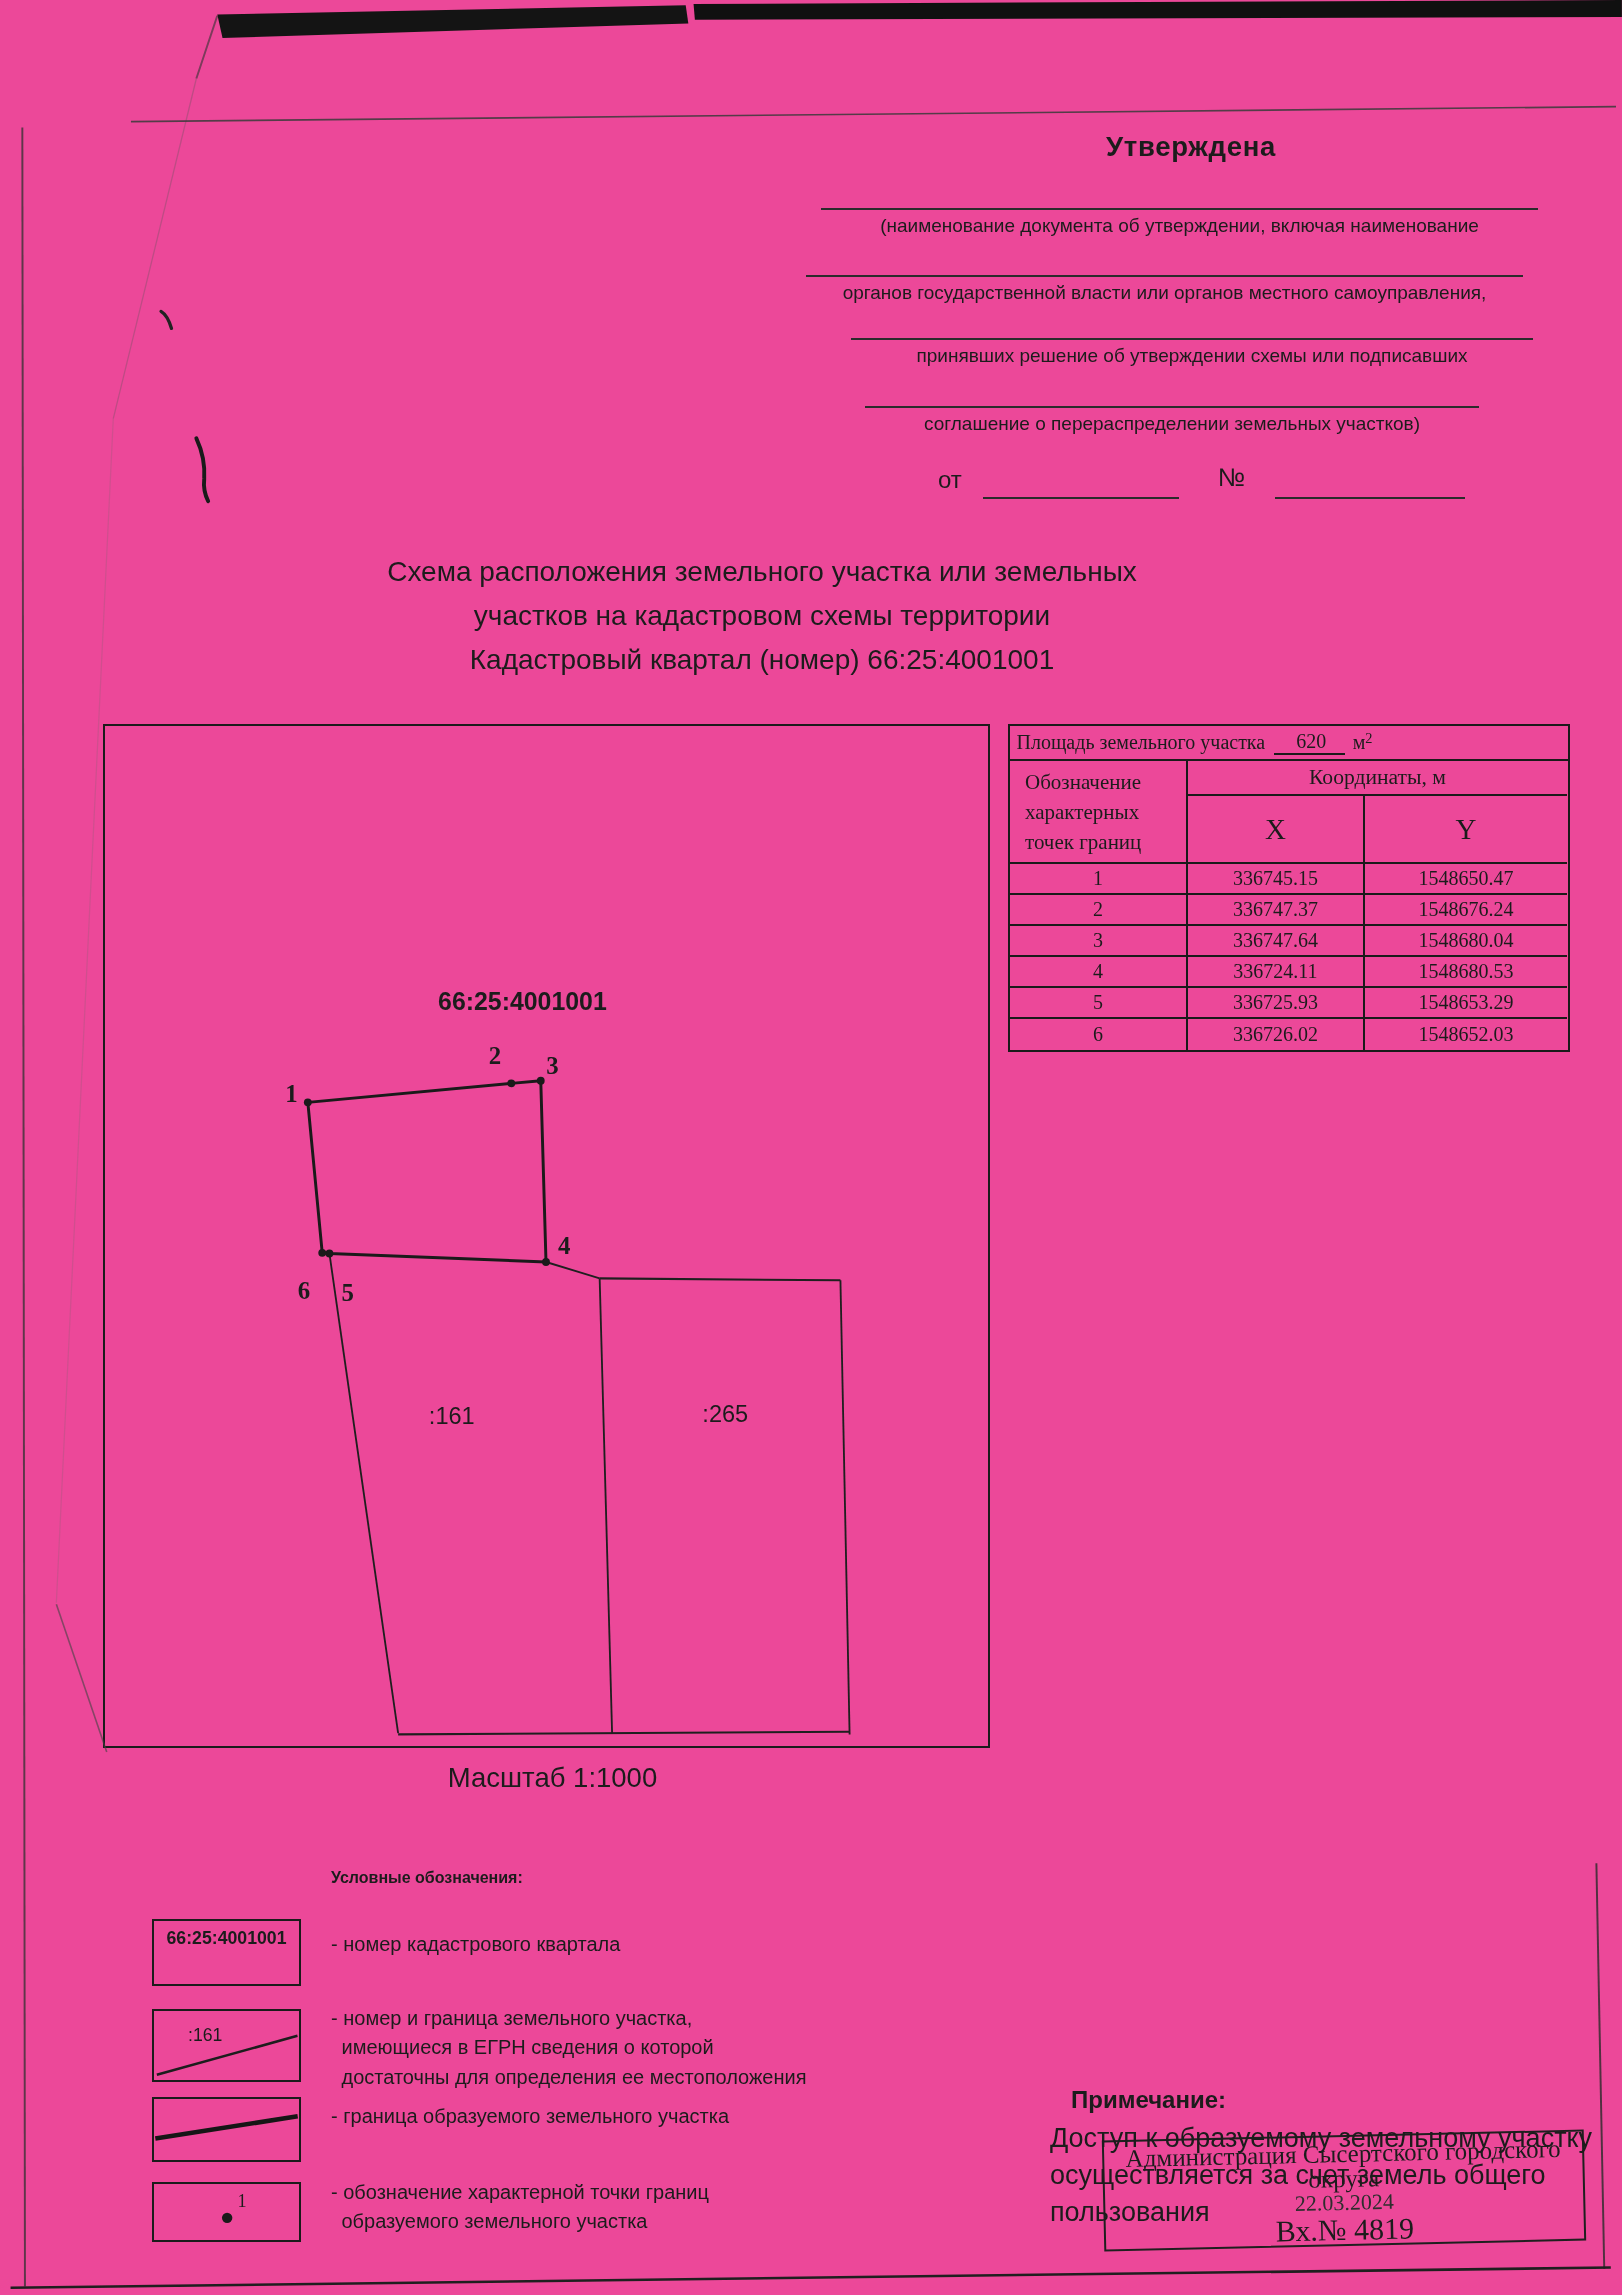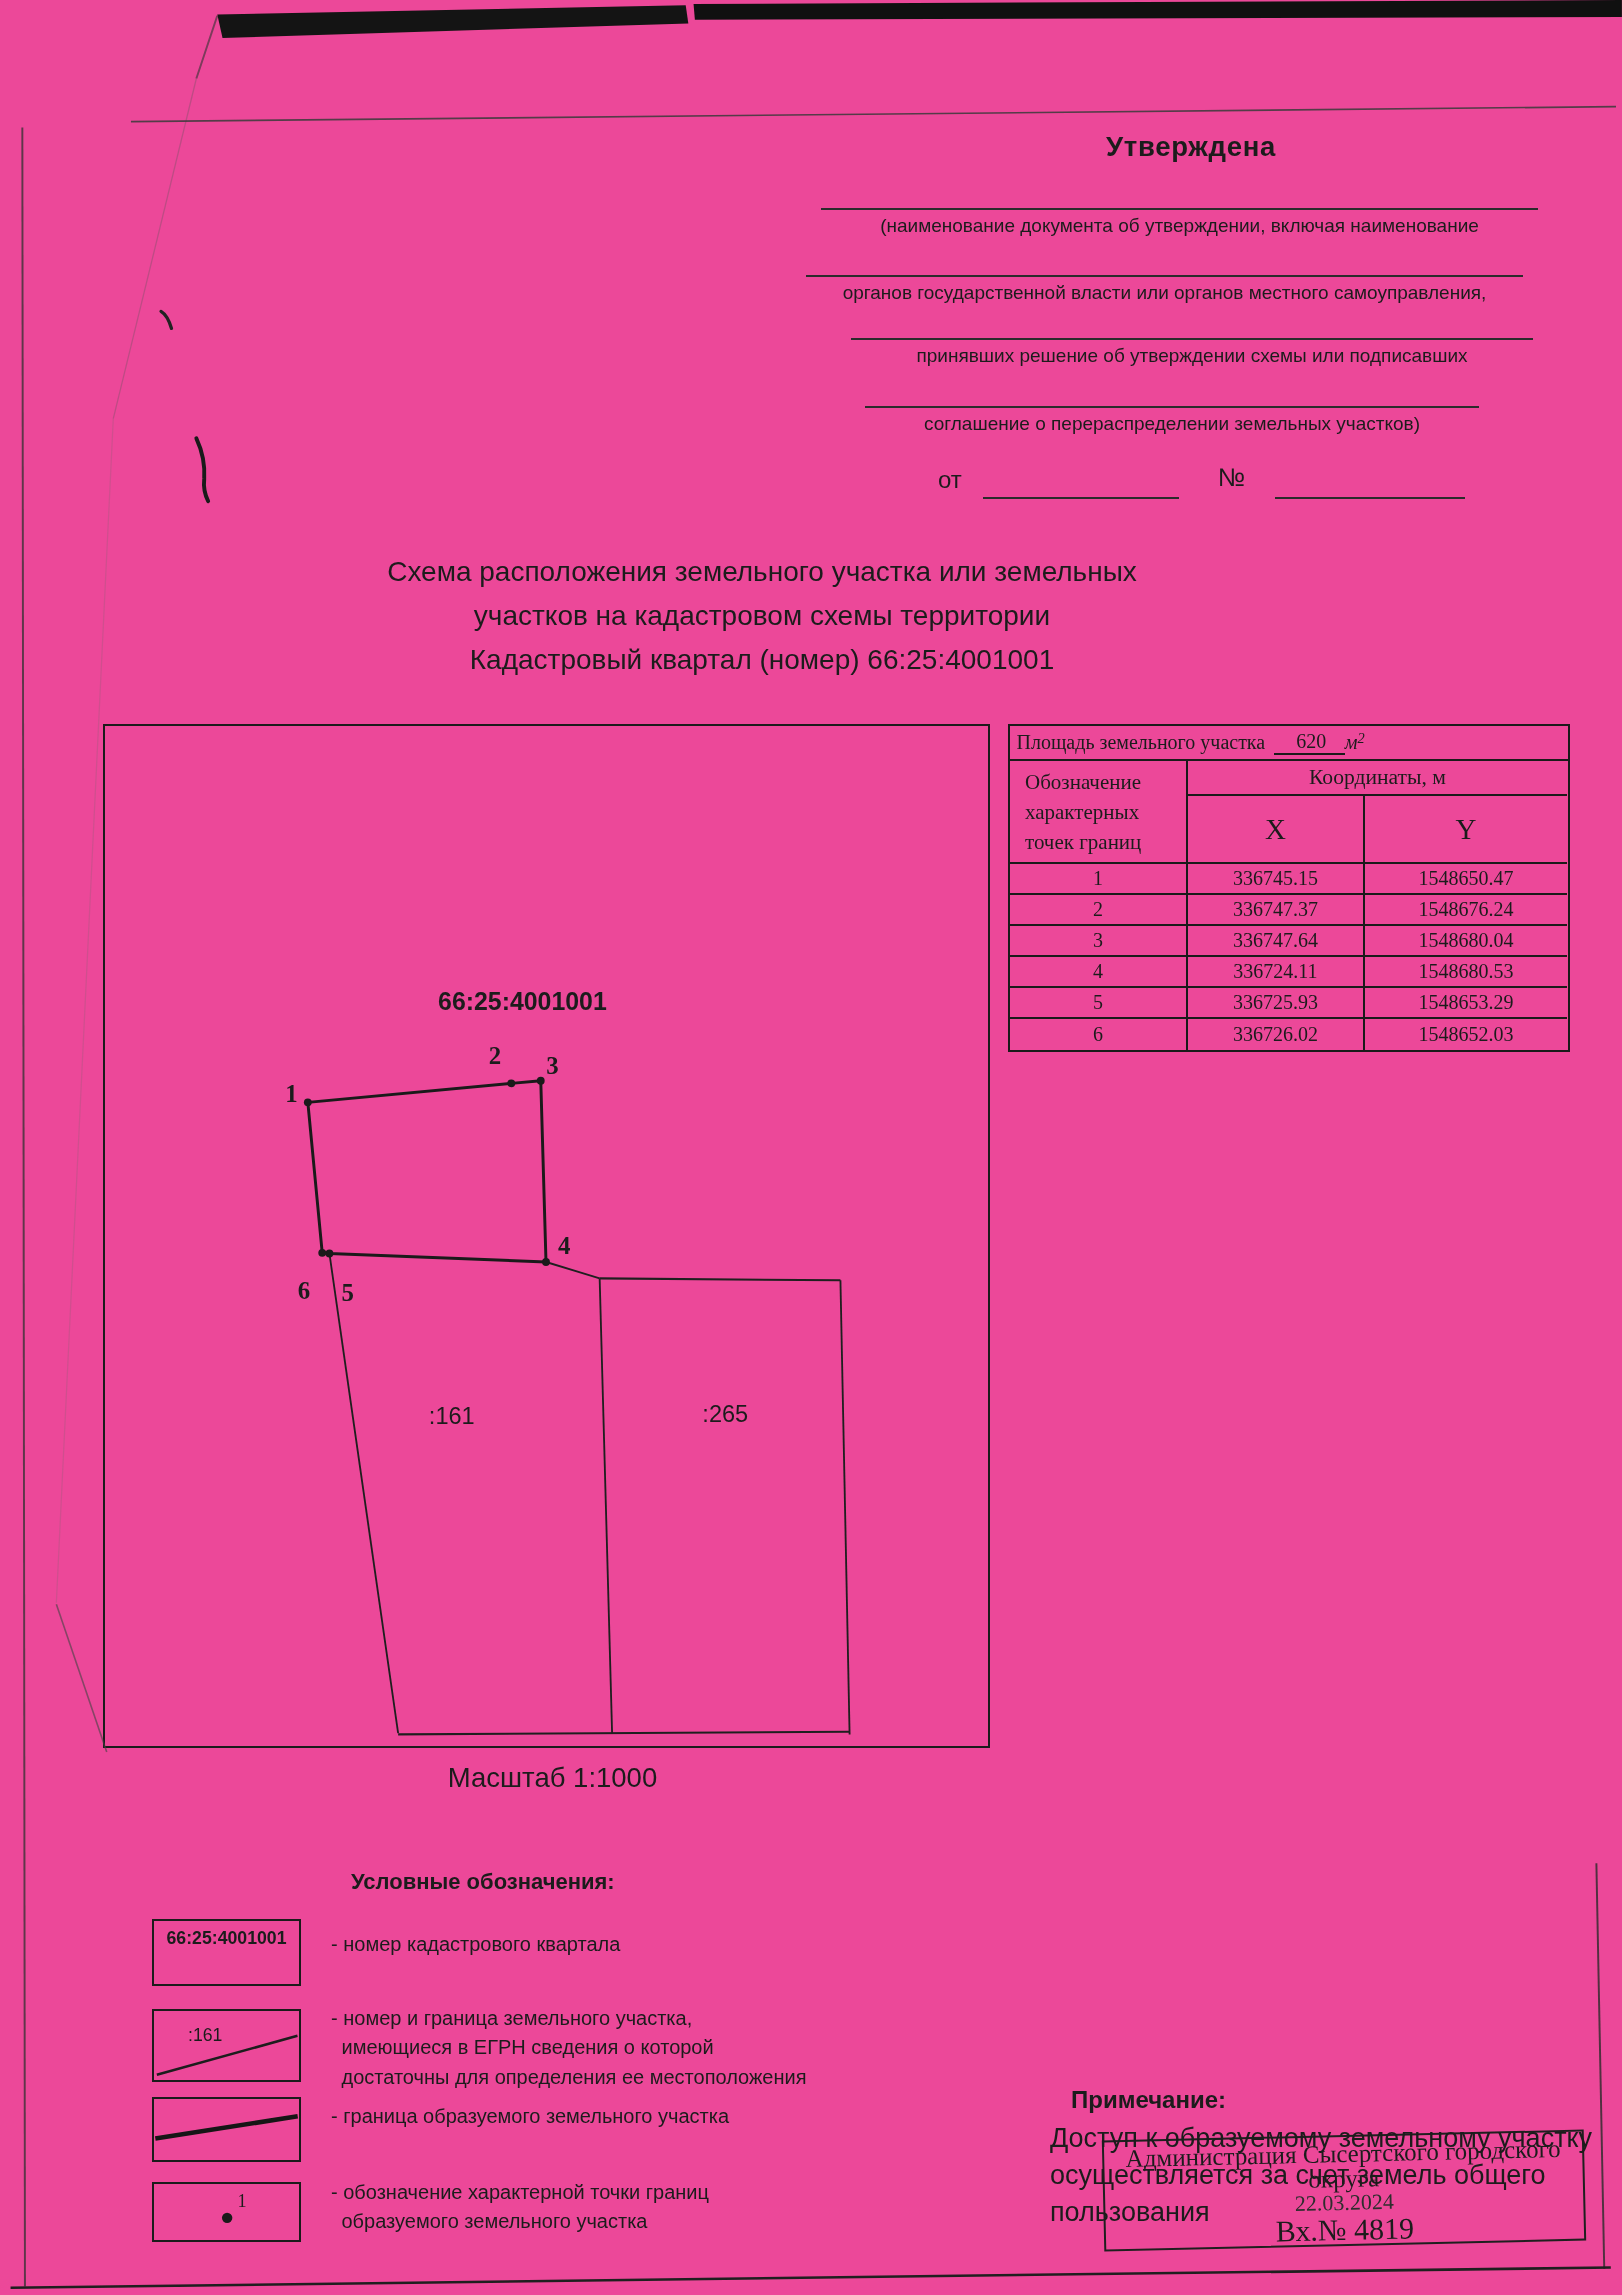"м2" .area-unit { font-style: italic -> none; margin-left: 0 -> 8px }
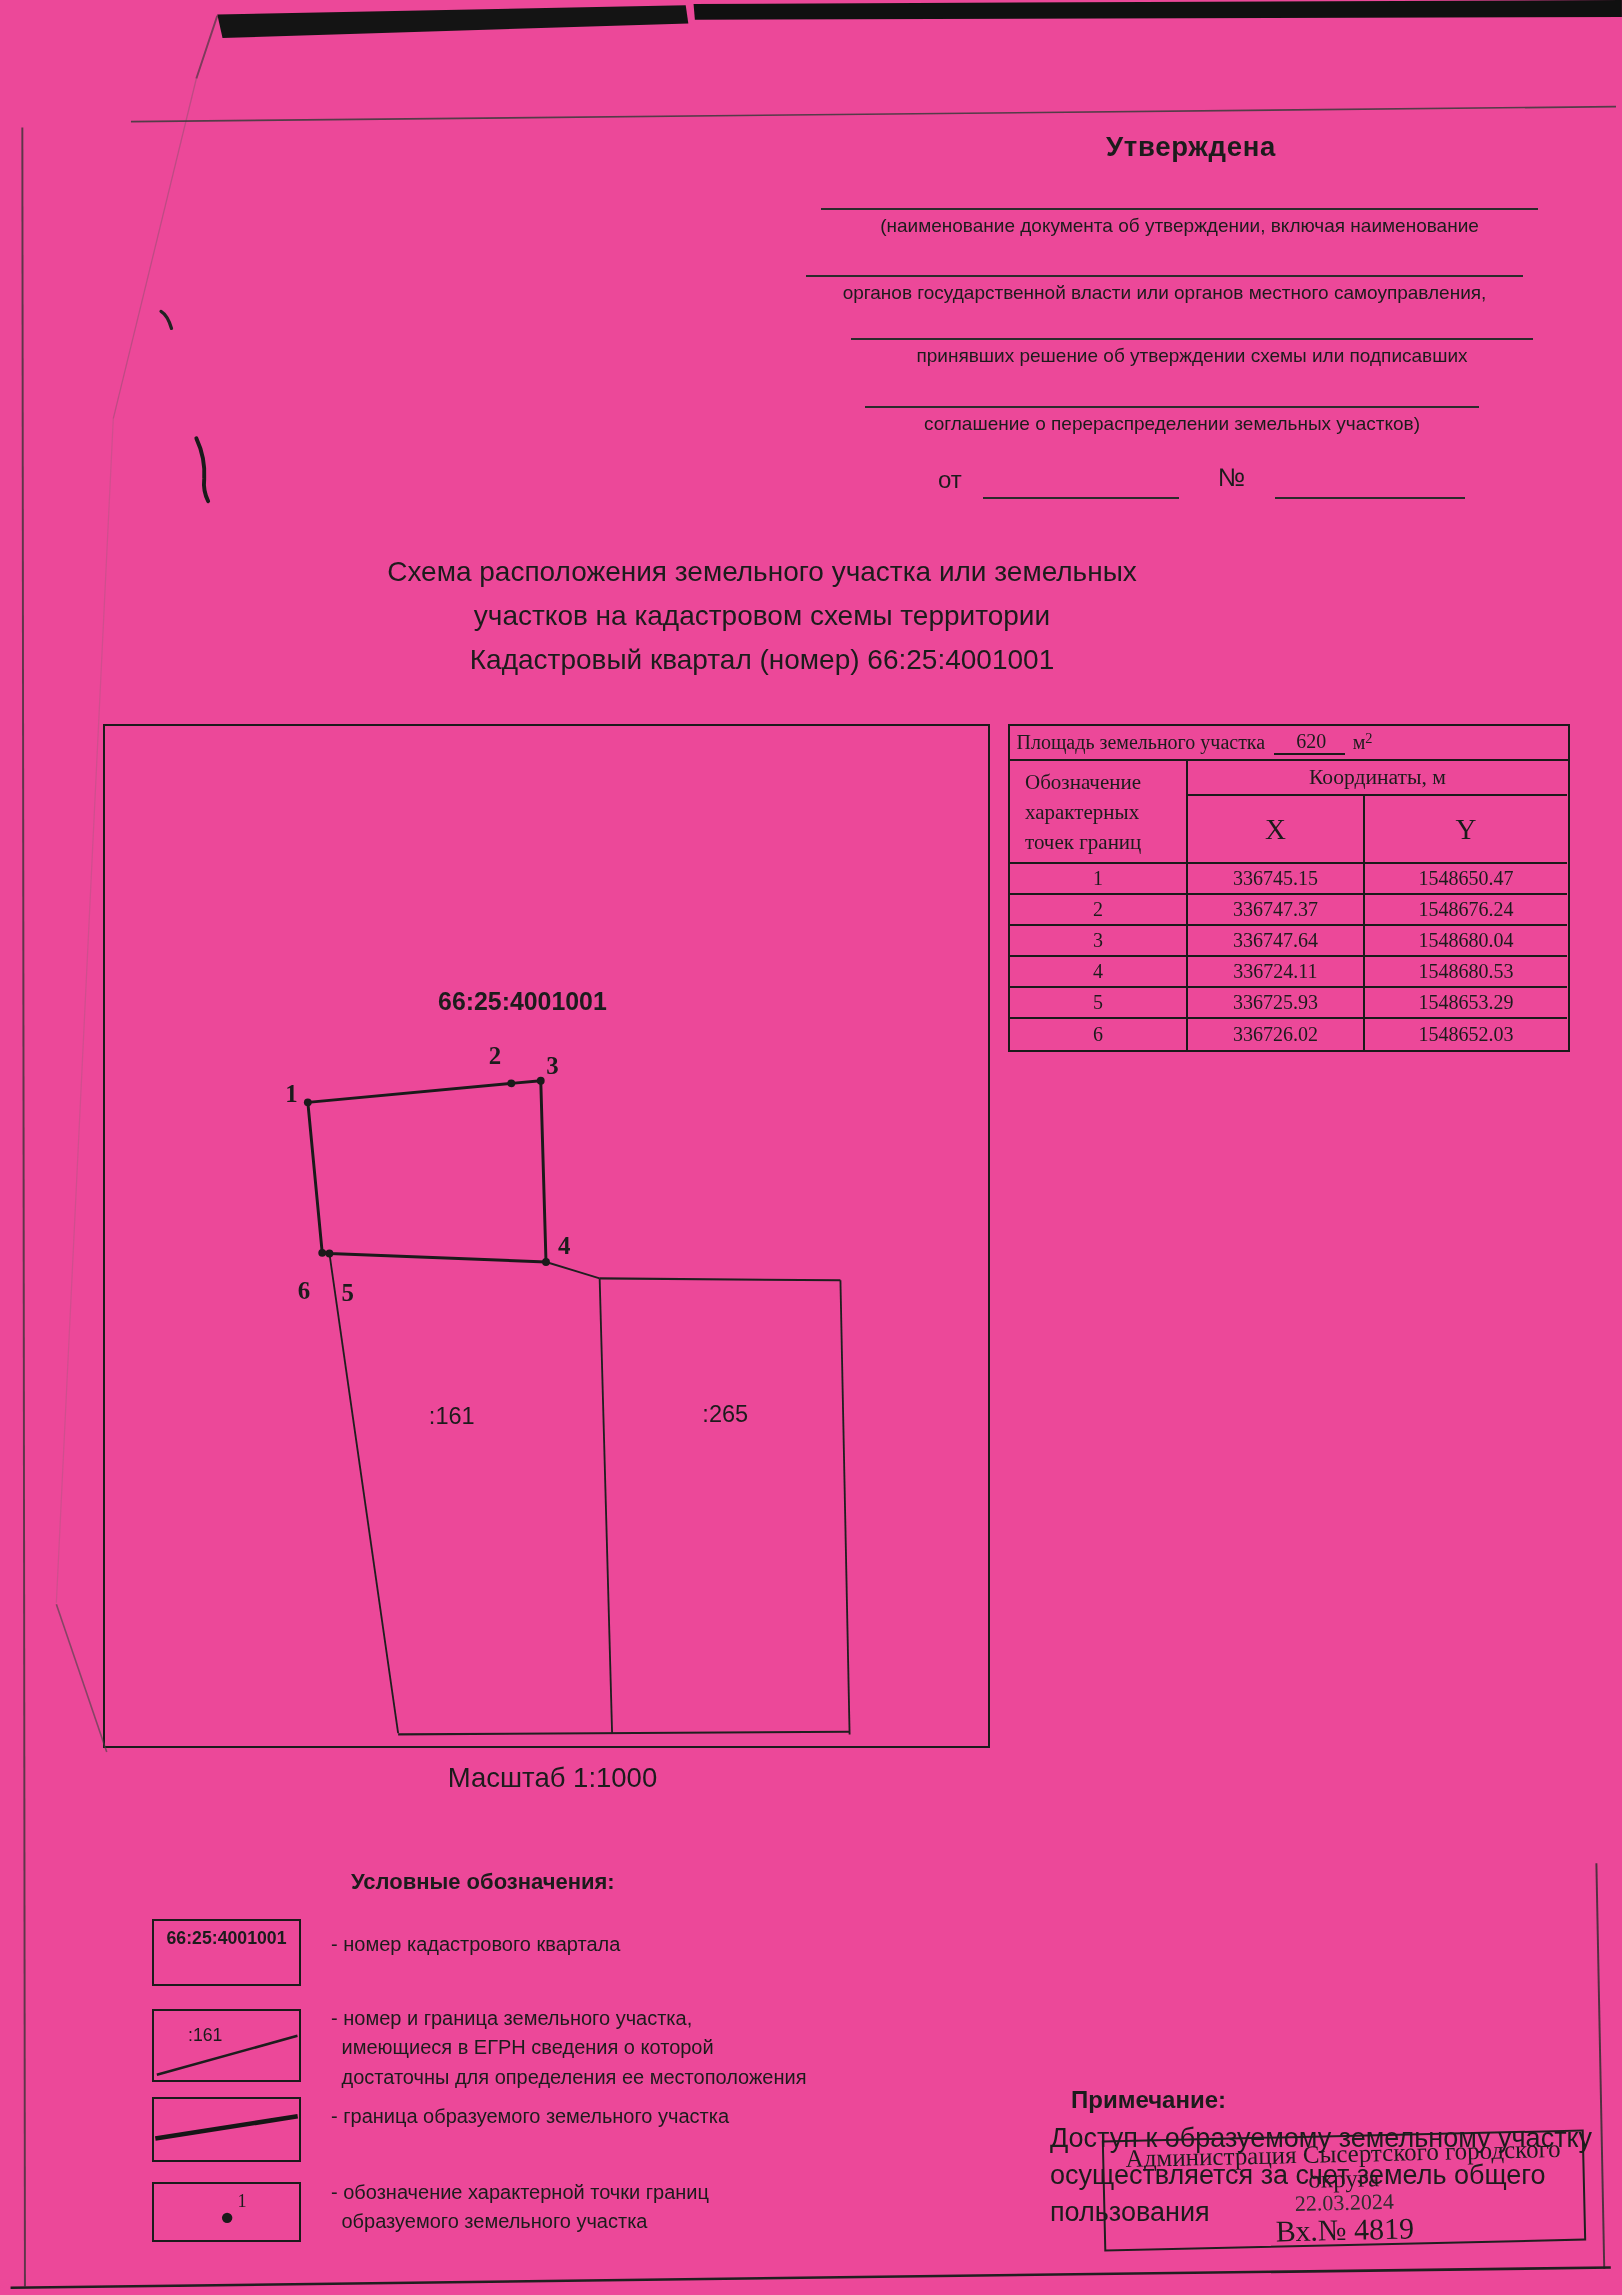"Условные обозначения:" .legend-head { font-size: 22px -> 16px; margin-left: 20px -> none }
